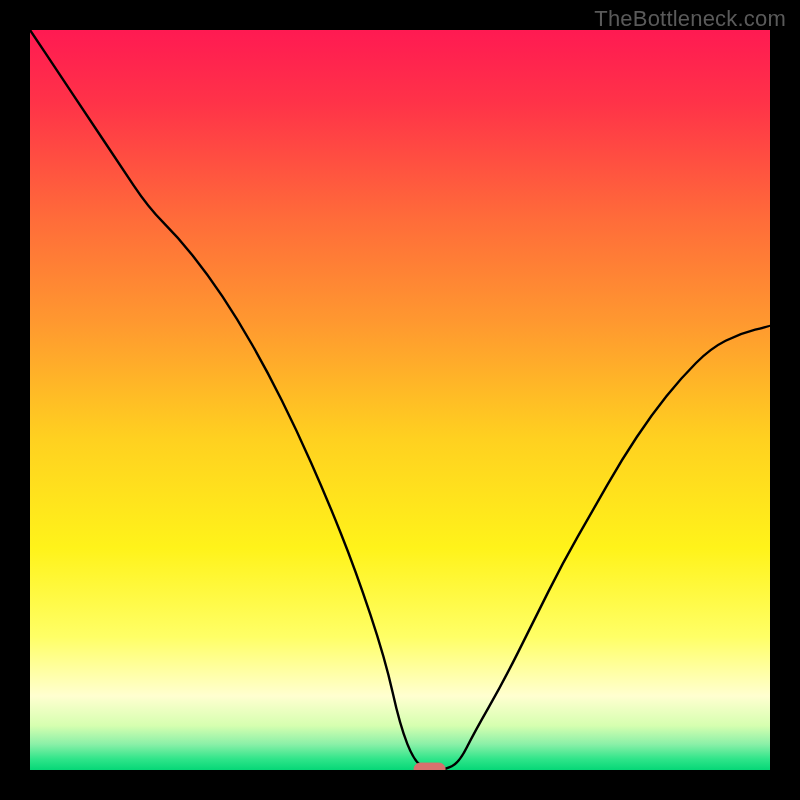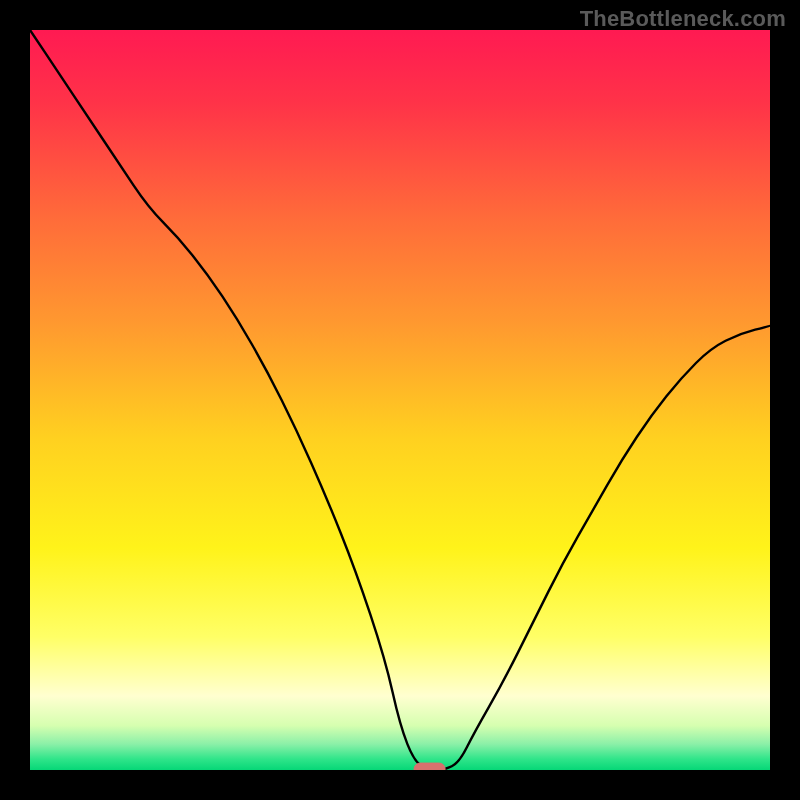"TheBottleneck.com" .attribution { font-weight: 700 -> 400 }
